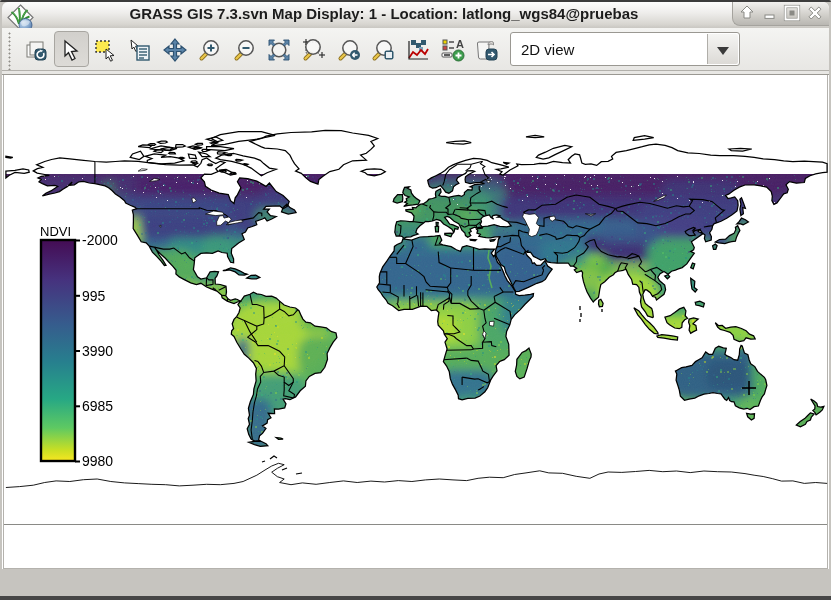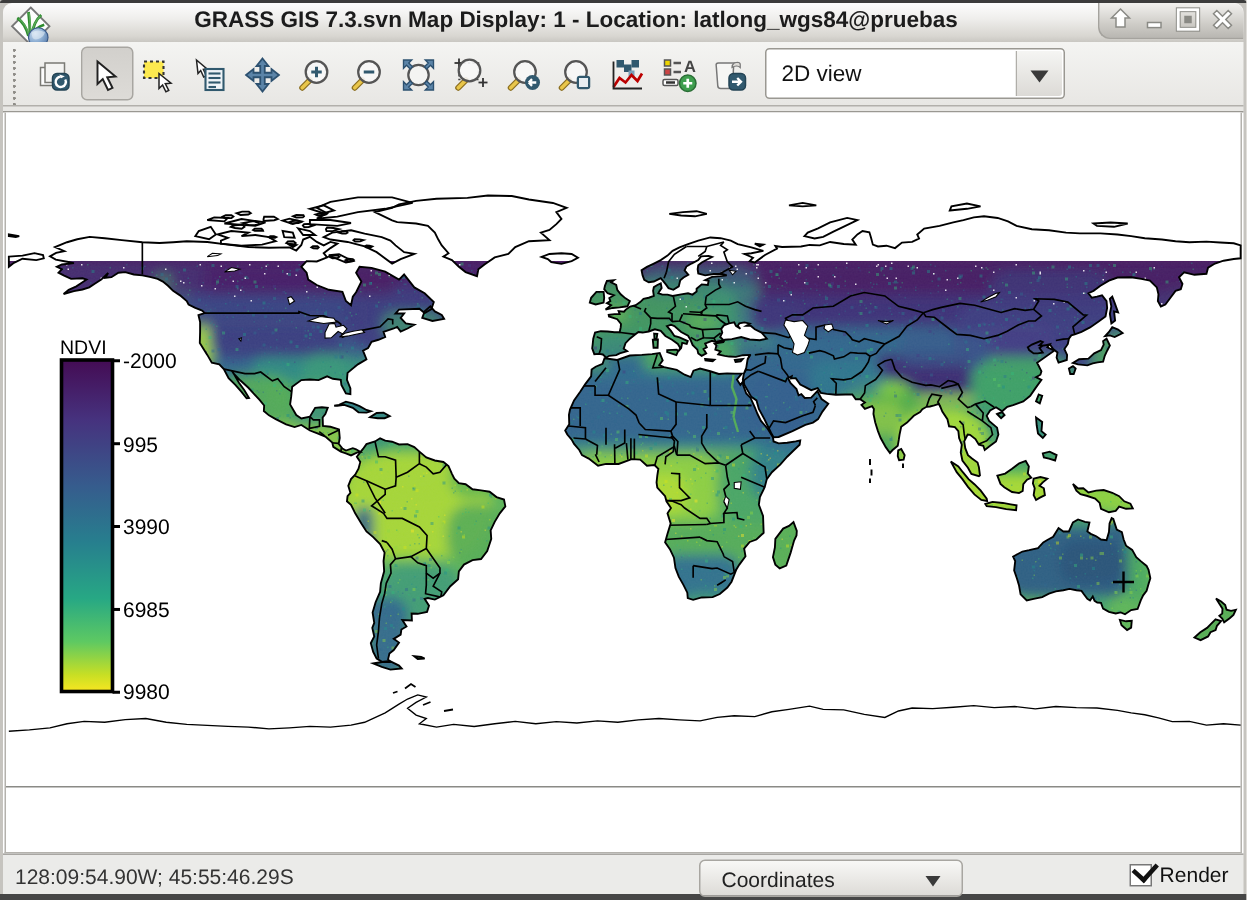"2D view" #combo { width: 200px -> 230px }
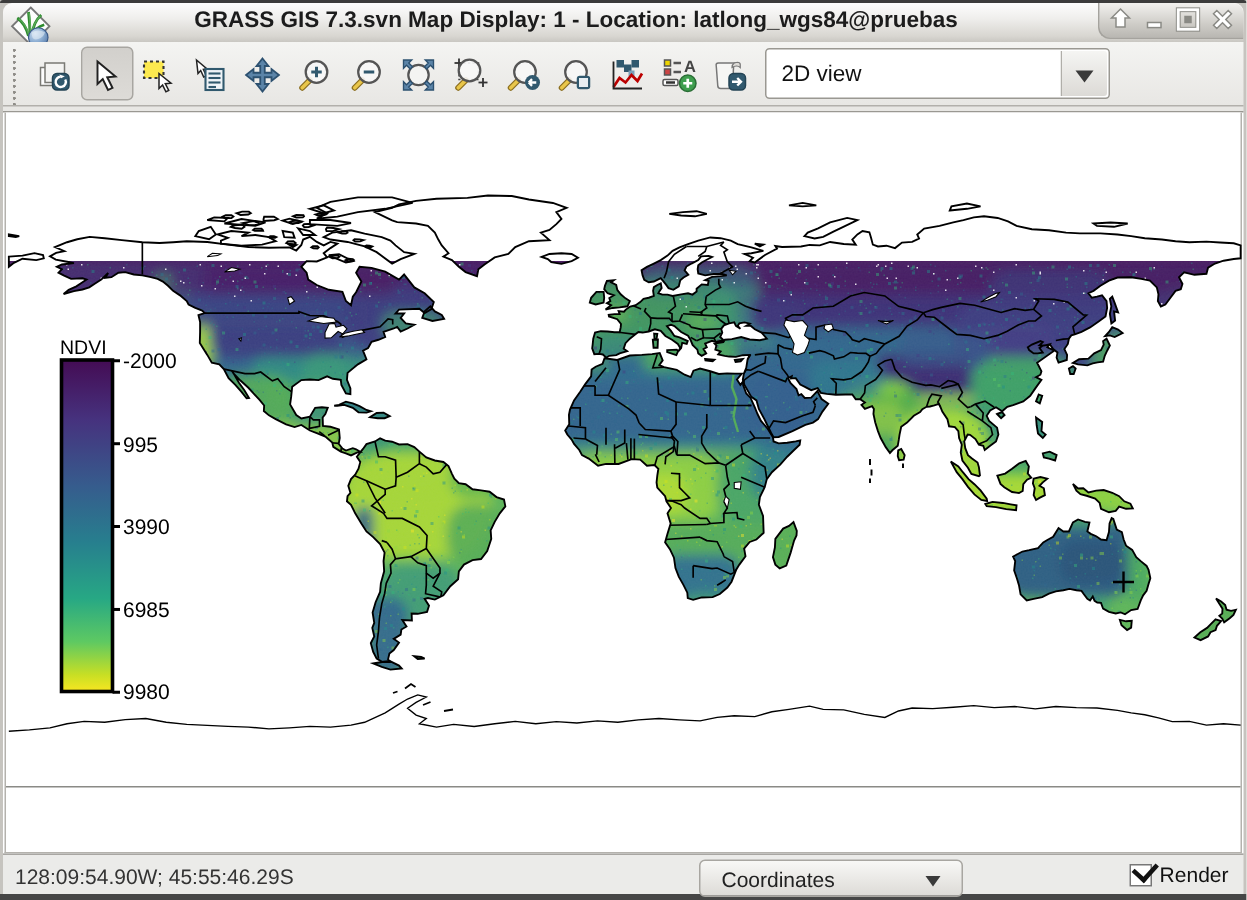"128:09:54.90W; 45:55:46.29S" div { html: <div> <div>128:09:54.90W; 45:55:46.29S</div> <div> <div>Coordinates</div> </div> <label><span></span>Render</label> </div> -> none }
